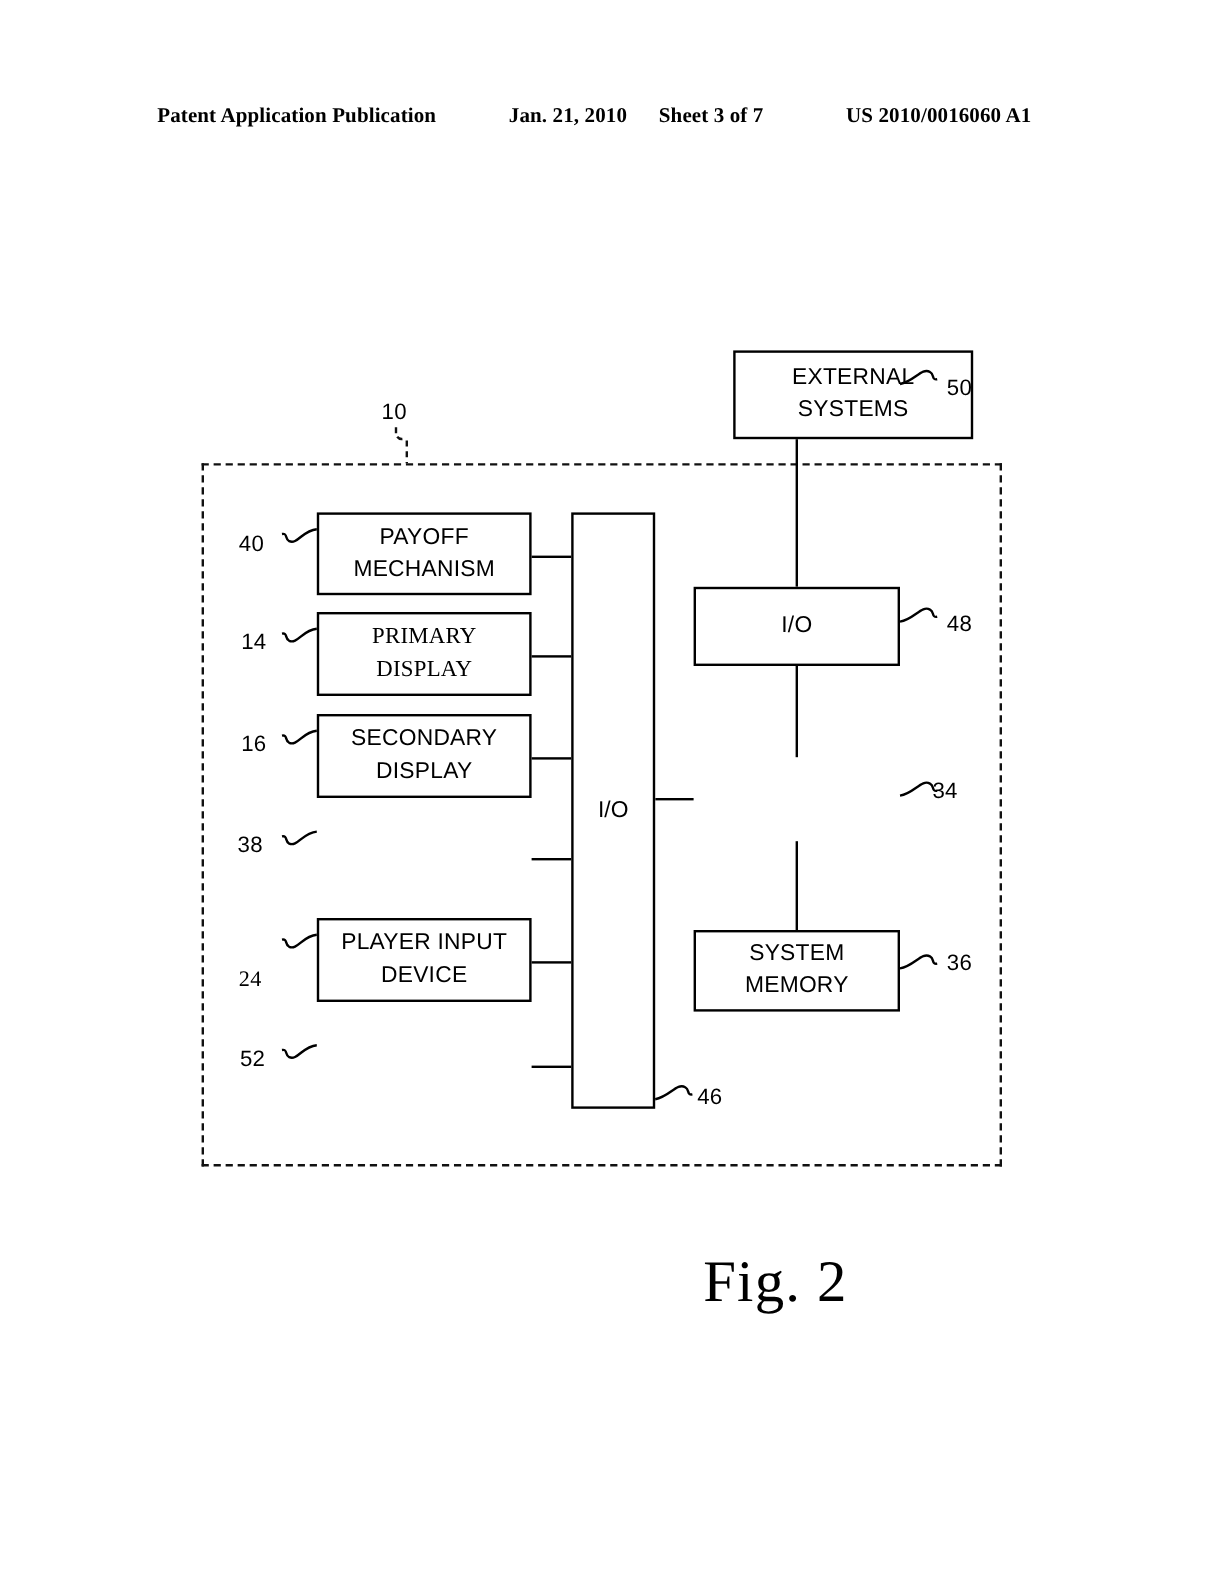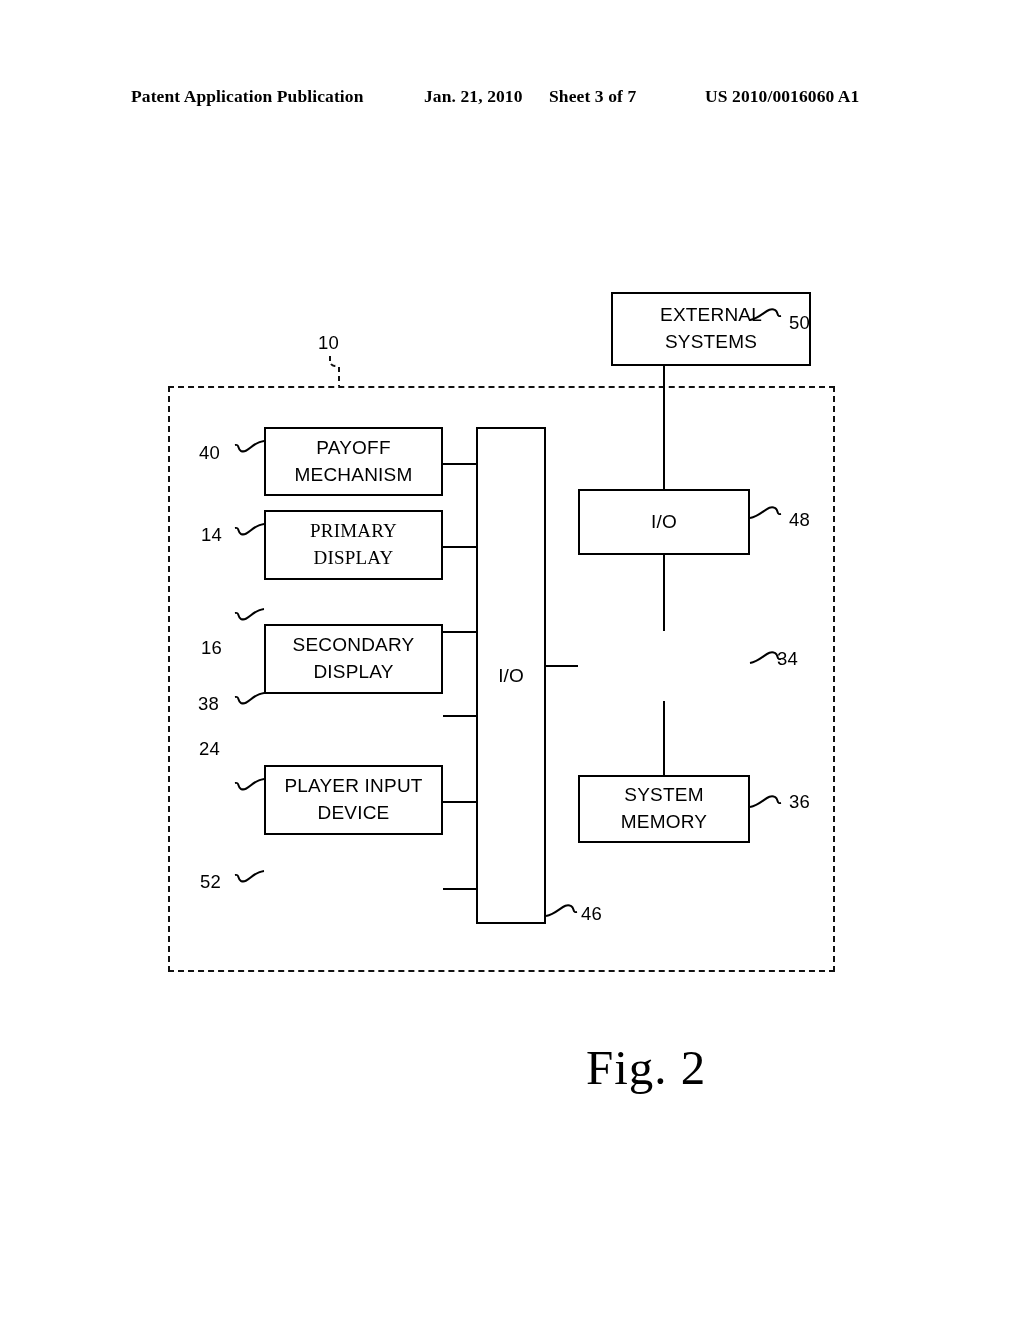"16" div.refnum { margin-top: 28px -> none }
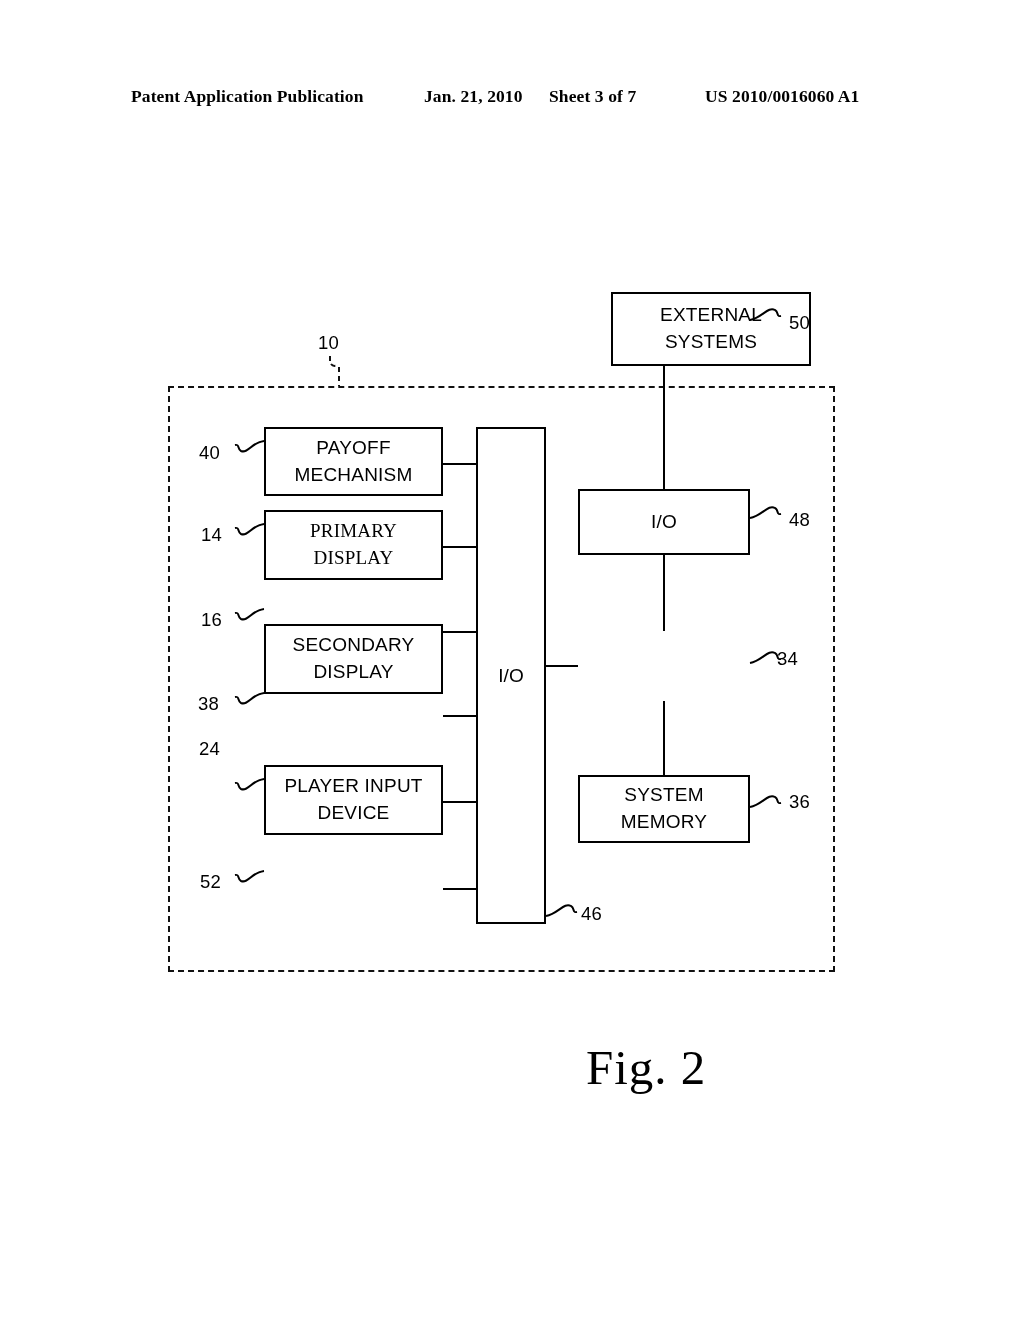"SECONDARY" div.block { margin-top: 29px -> none }
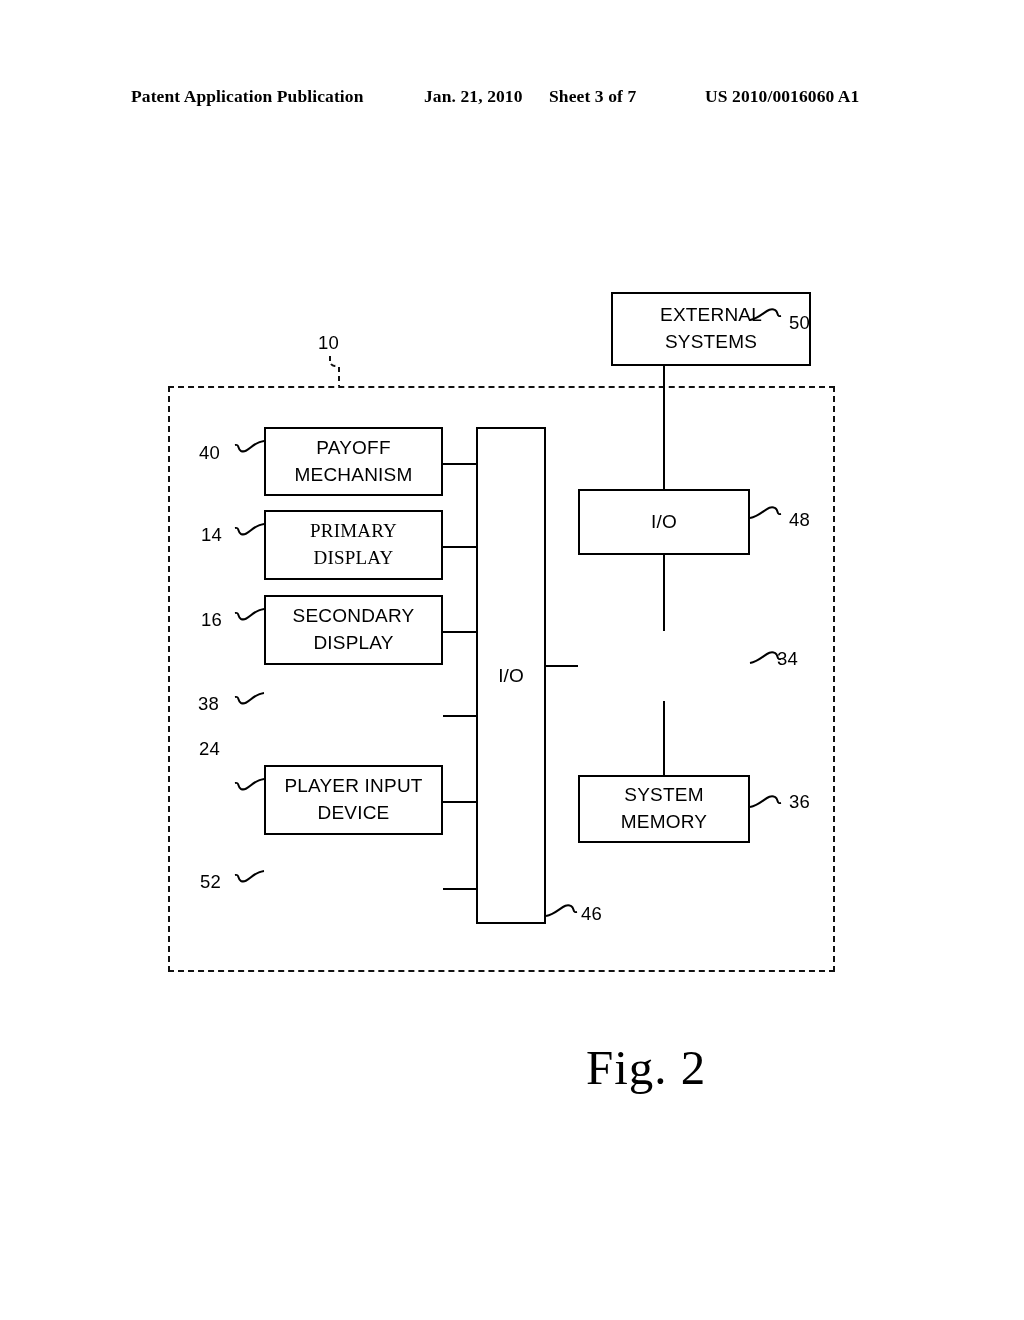"24" div.refnum { font-family: none -> Liberation Serif, serif; top: 738px -> 807px }
